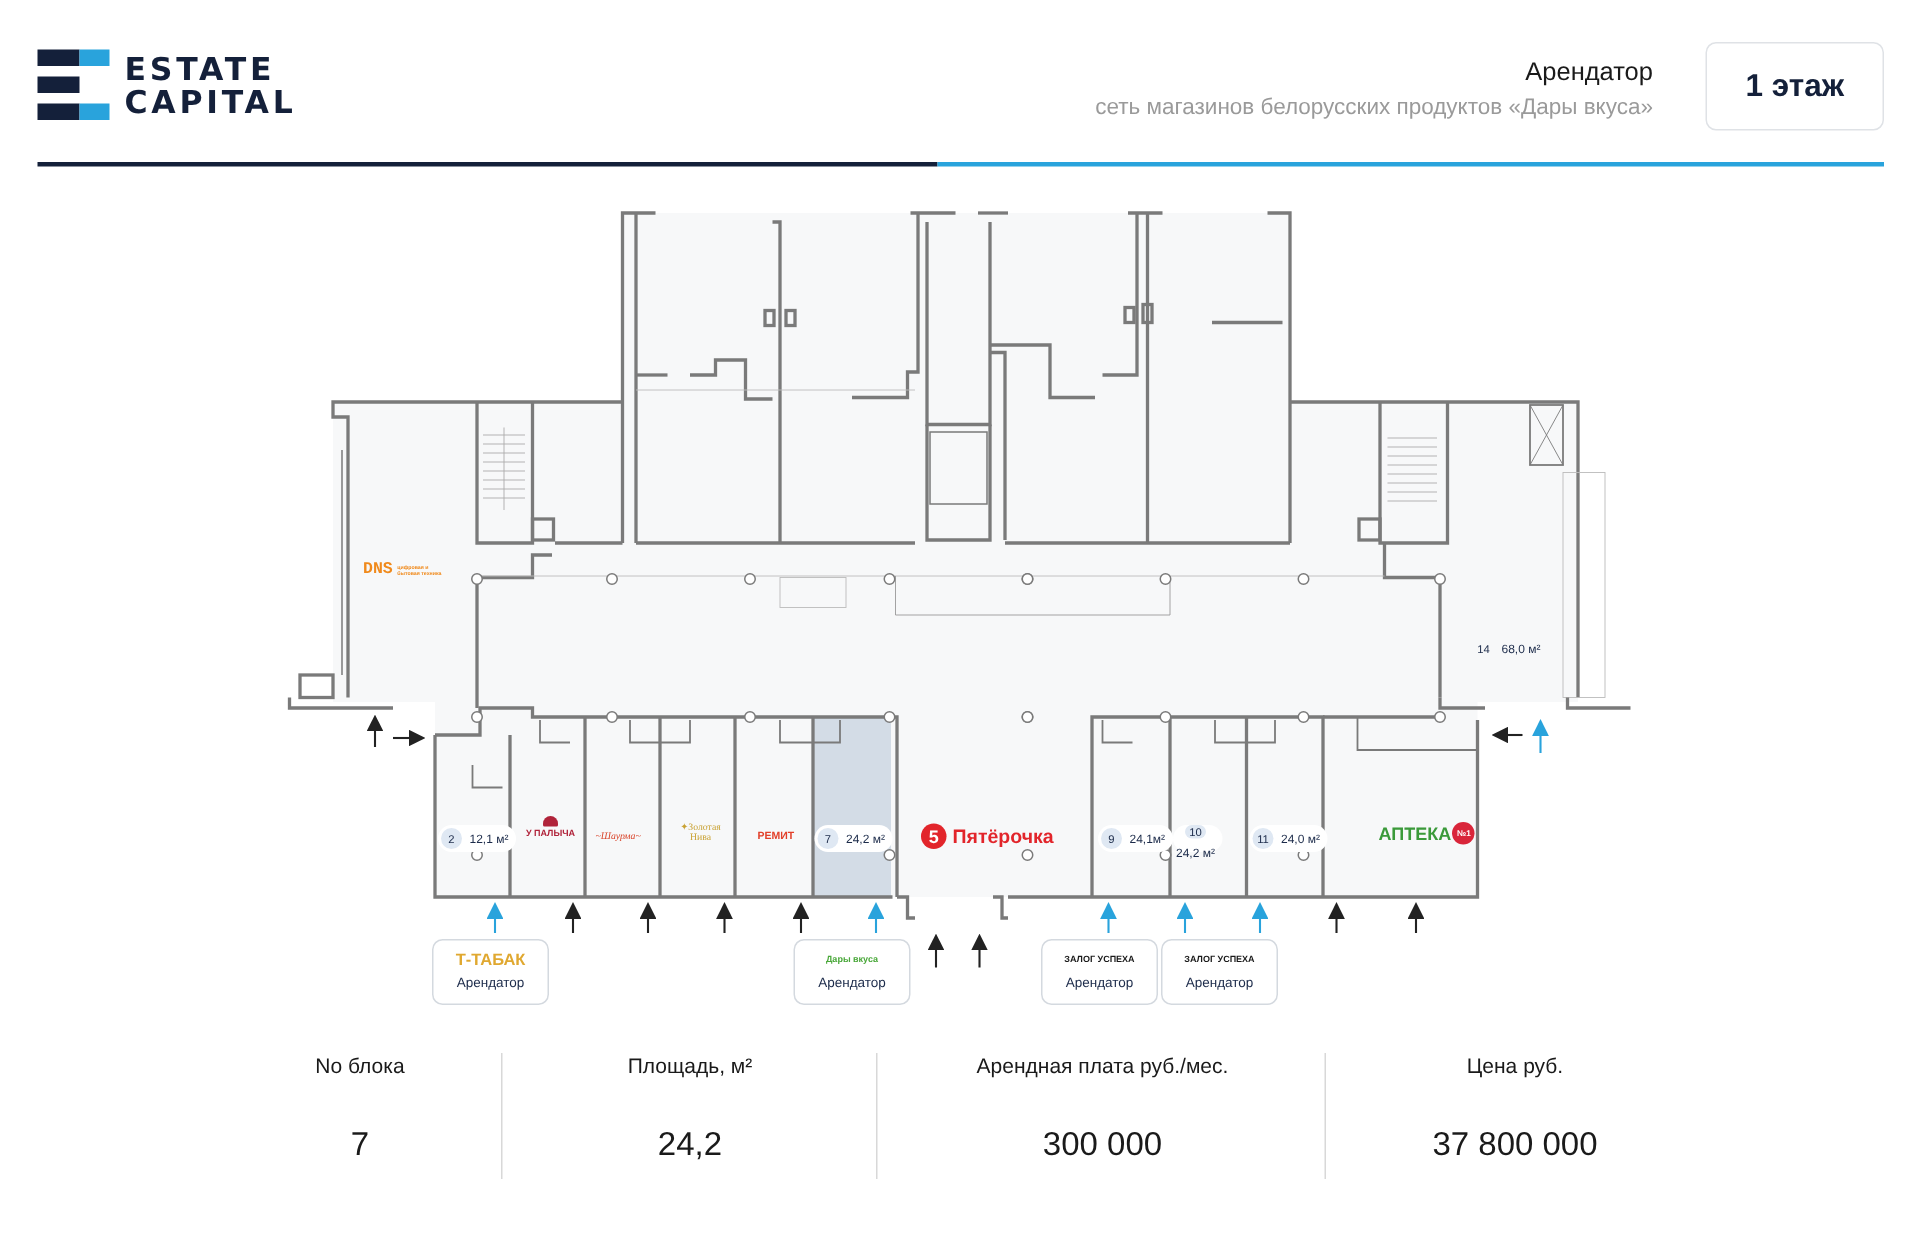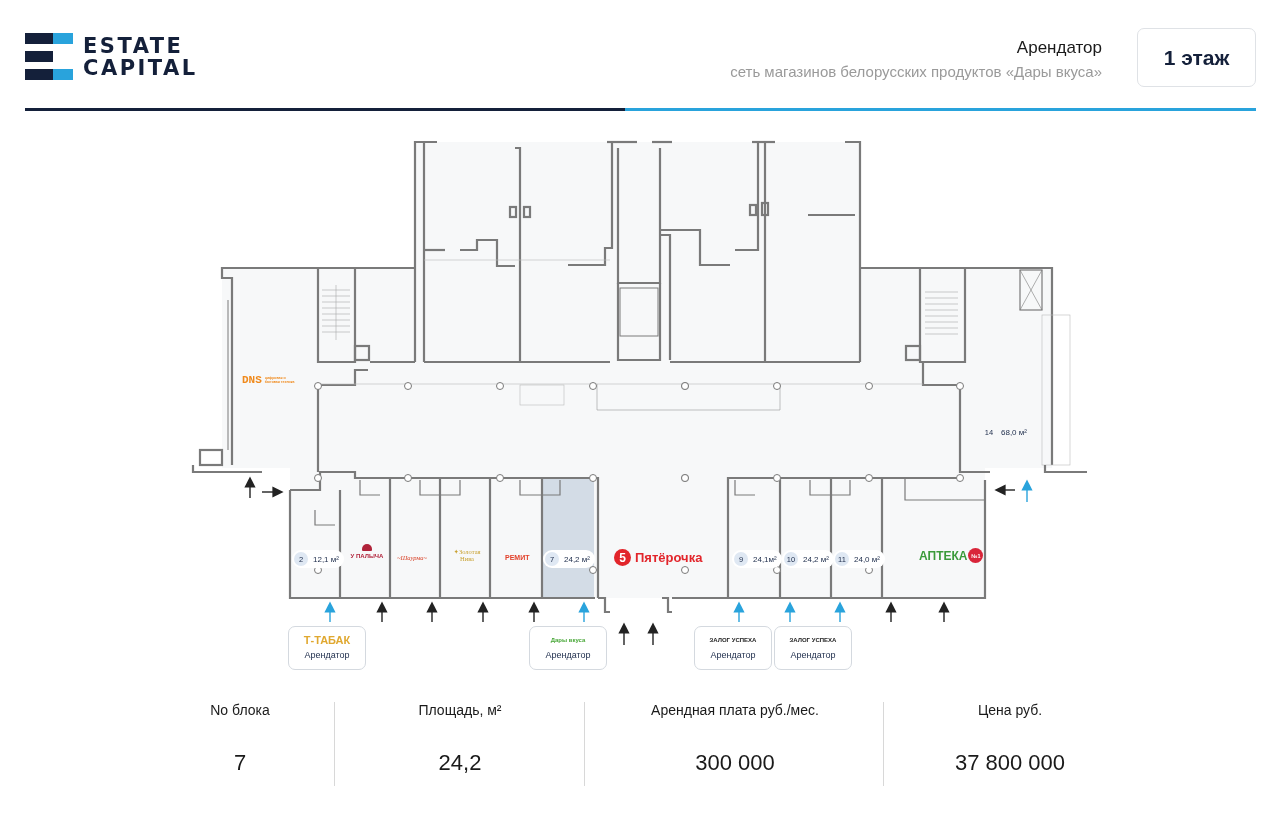"10" div.unit-tag { flex-direction: none -> column }
